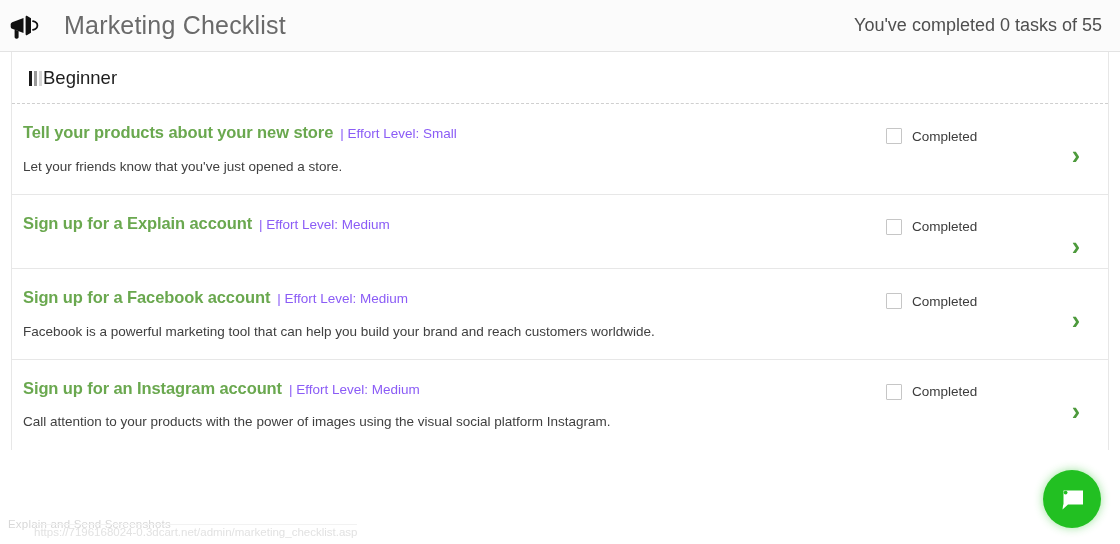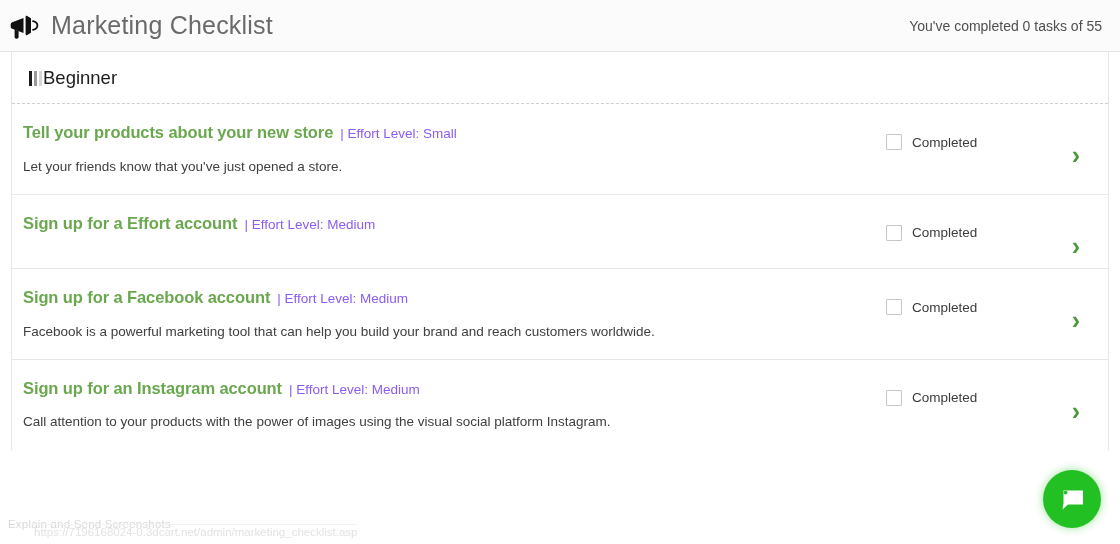"Marketing Checklist" .topbar-left { gap: 11px -> 24px }
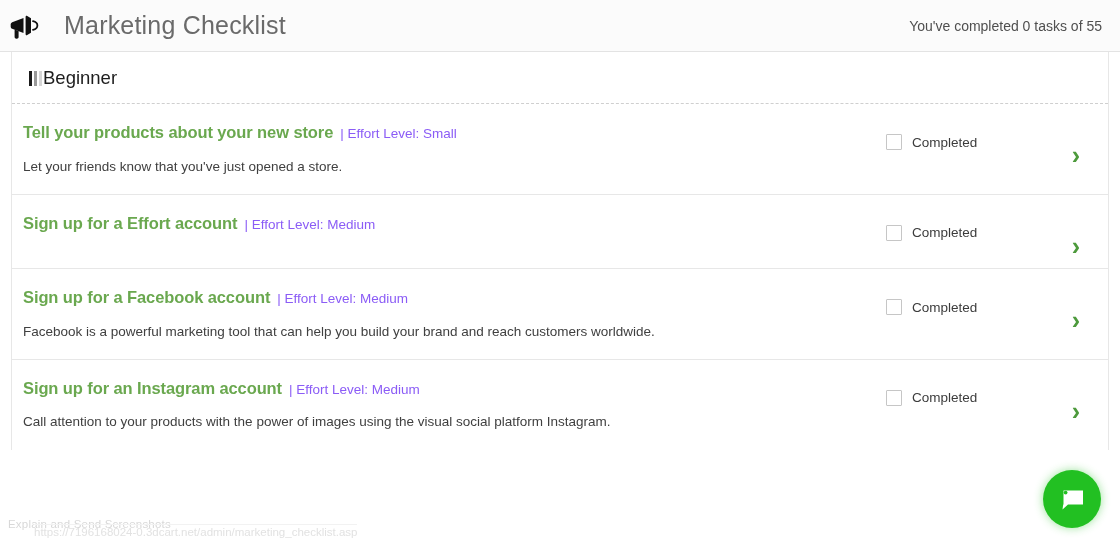"You've completed 0 tasks of" .completed-count { font-size: 14px -> 18px }
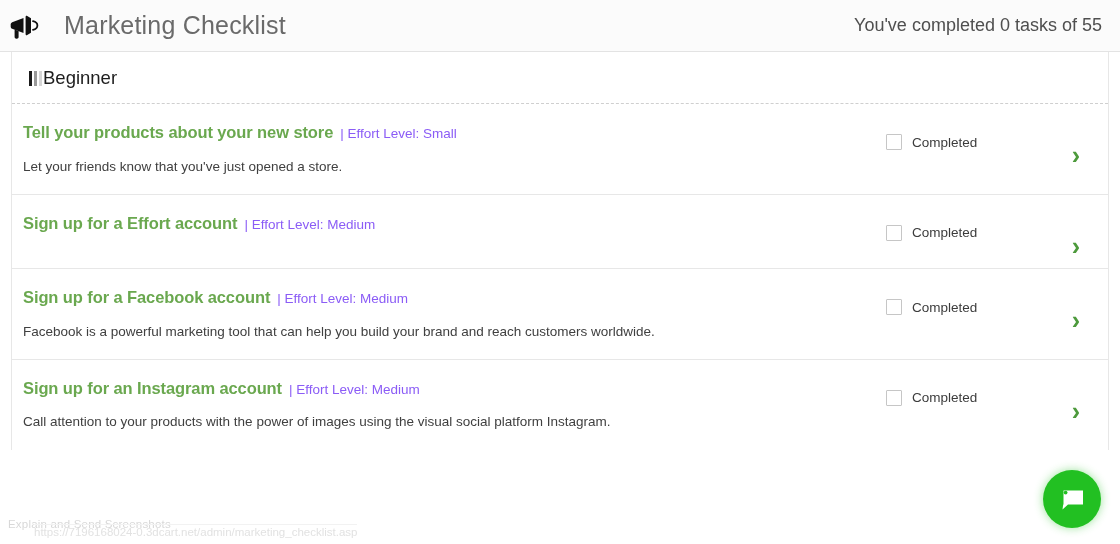"Completed" .completed-box { top: 16px -> 10px }
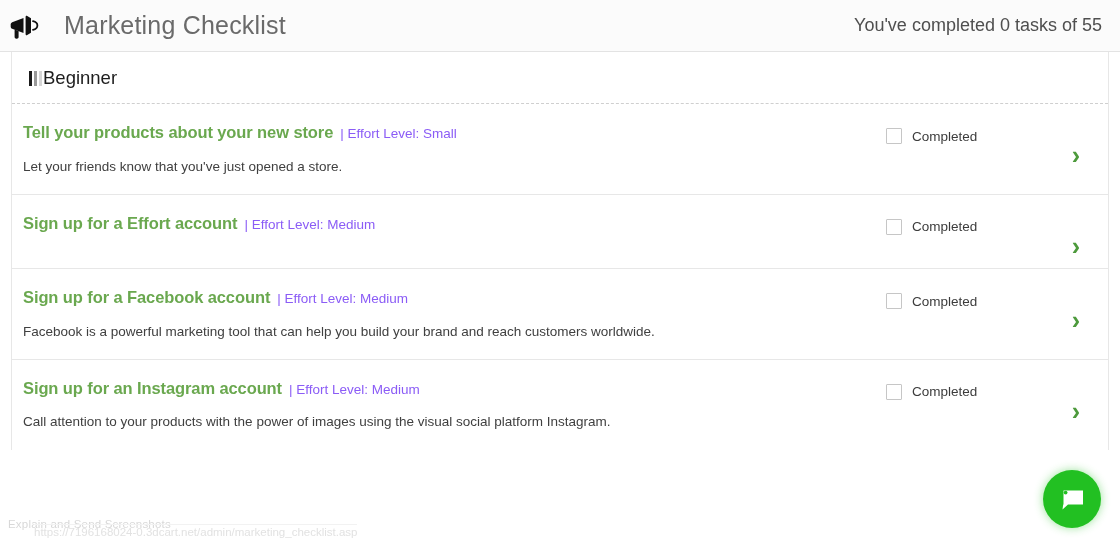"Sign up for a Effort" a.task-name { text: Effort -> Explain }
